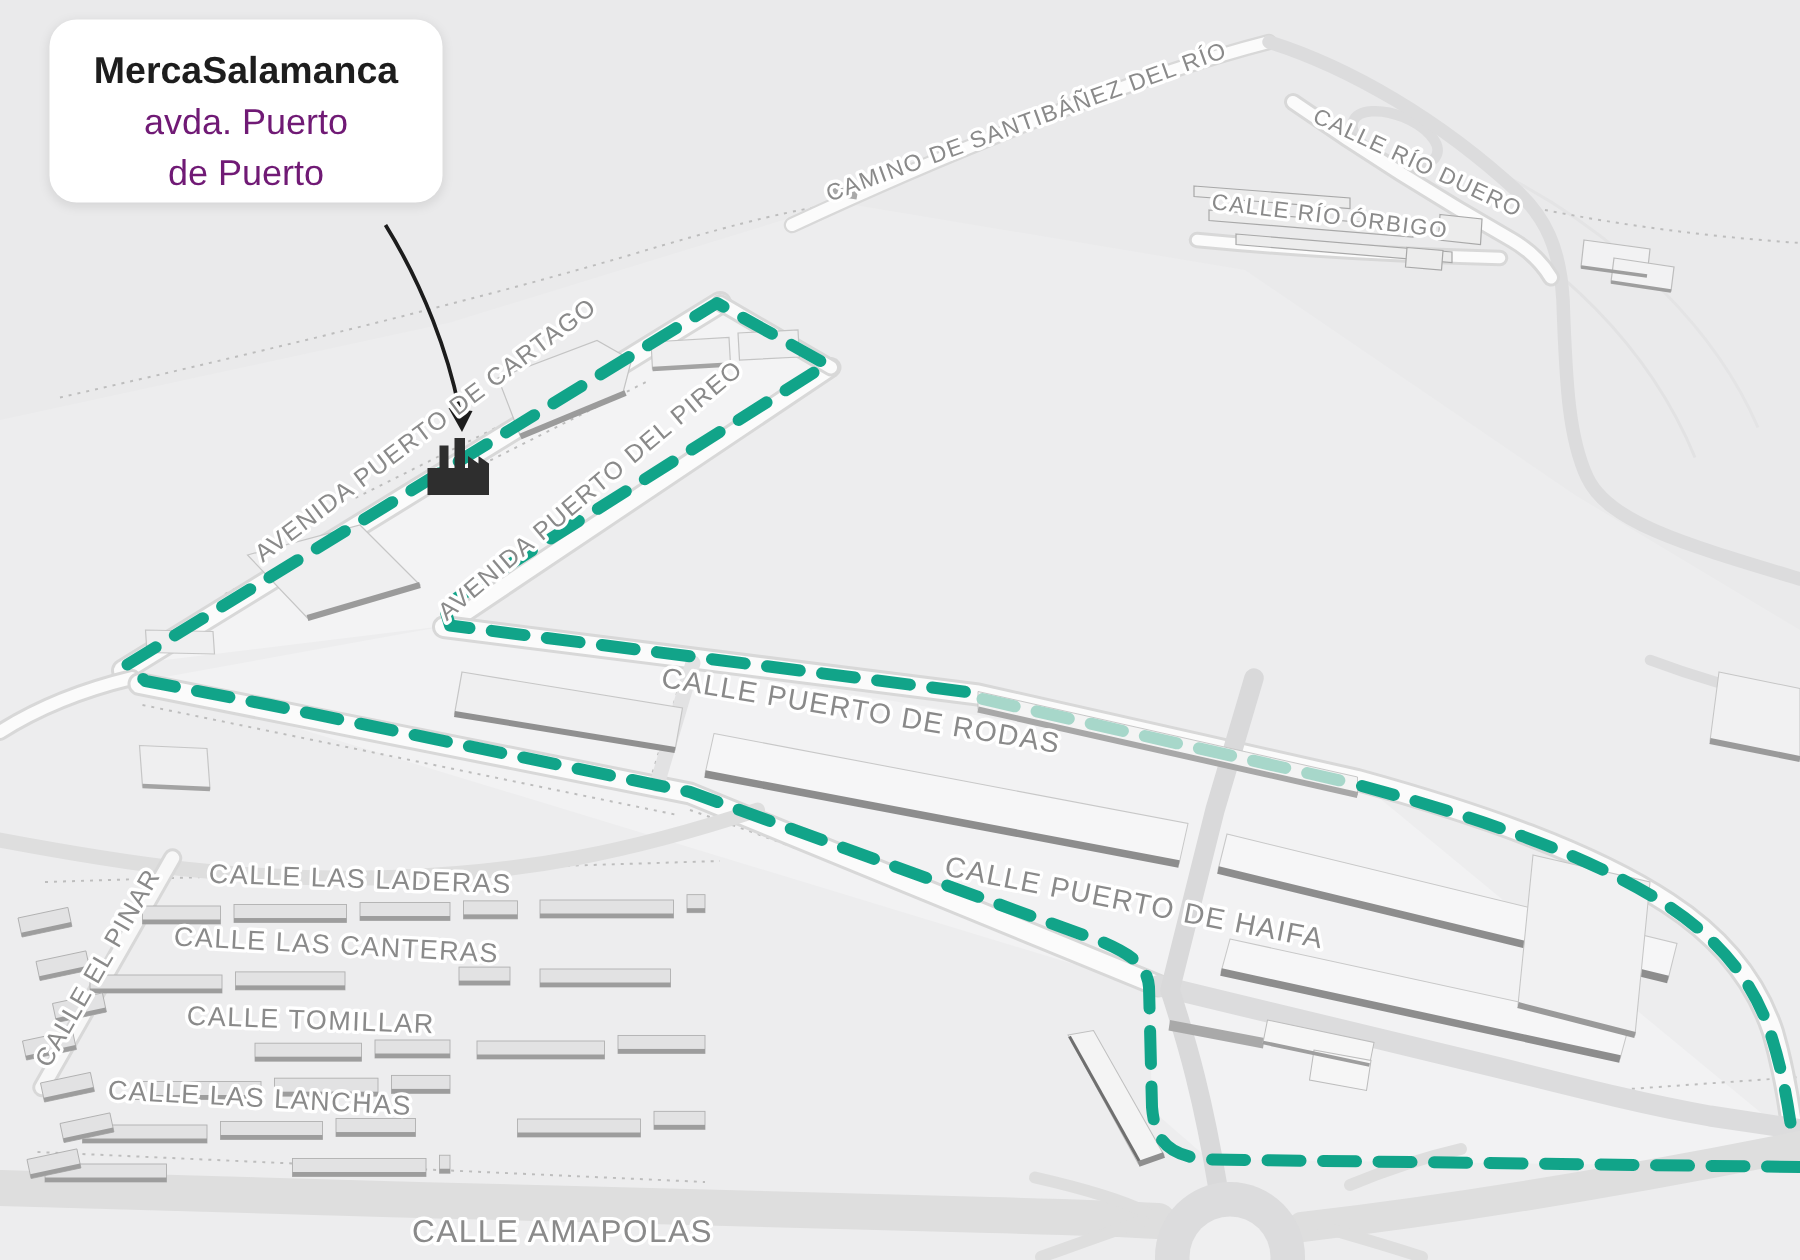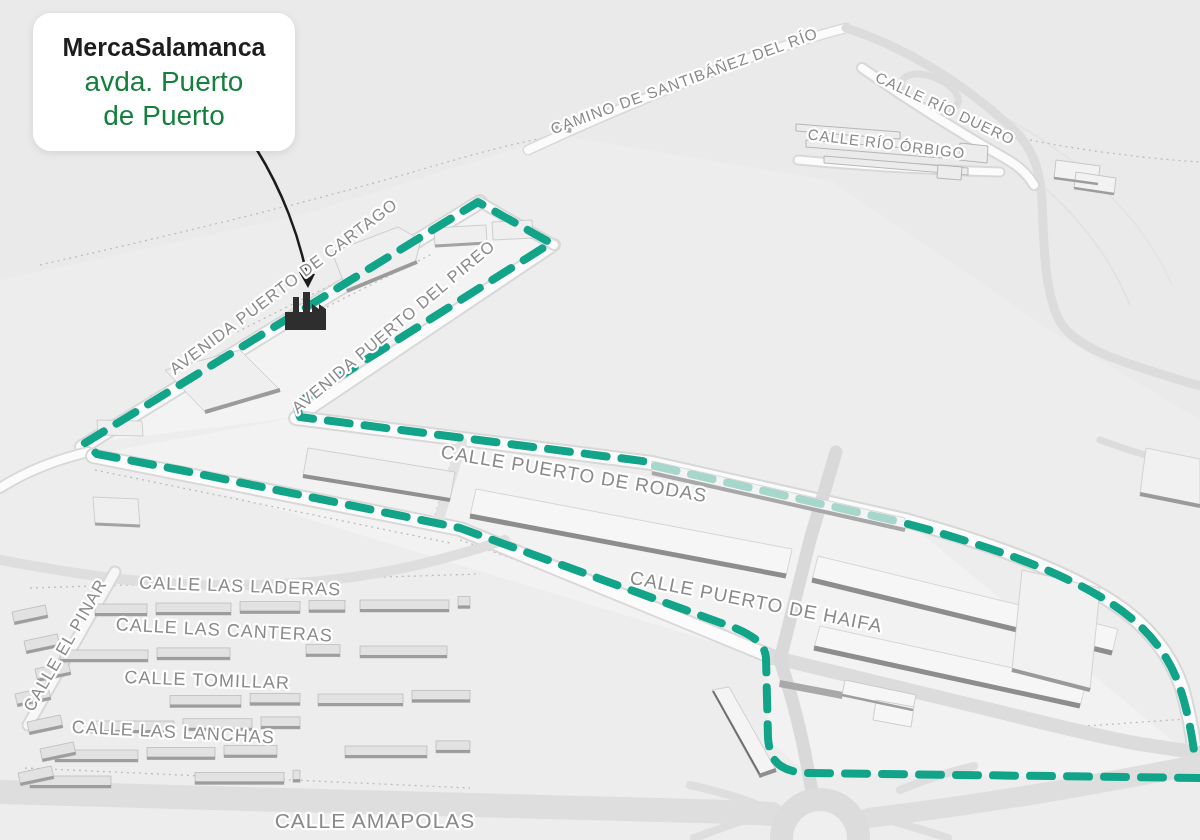"MercaSalamanca" .callout { padding: 16px 22px 18px 22px -> 16px 22px 2px 22px }
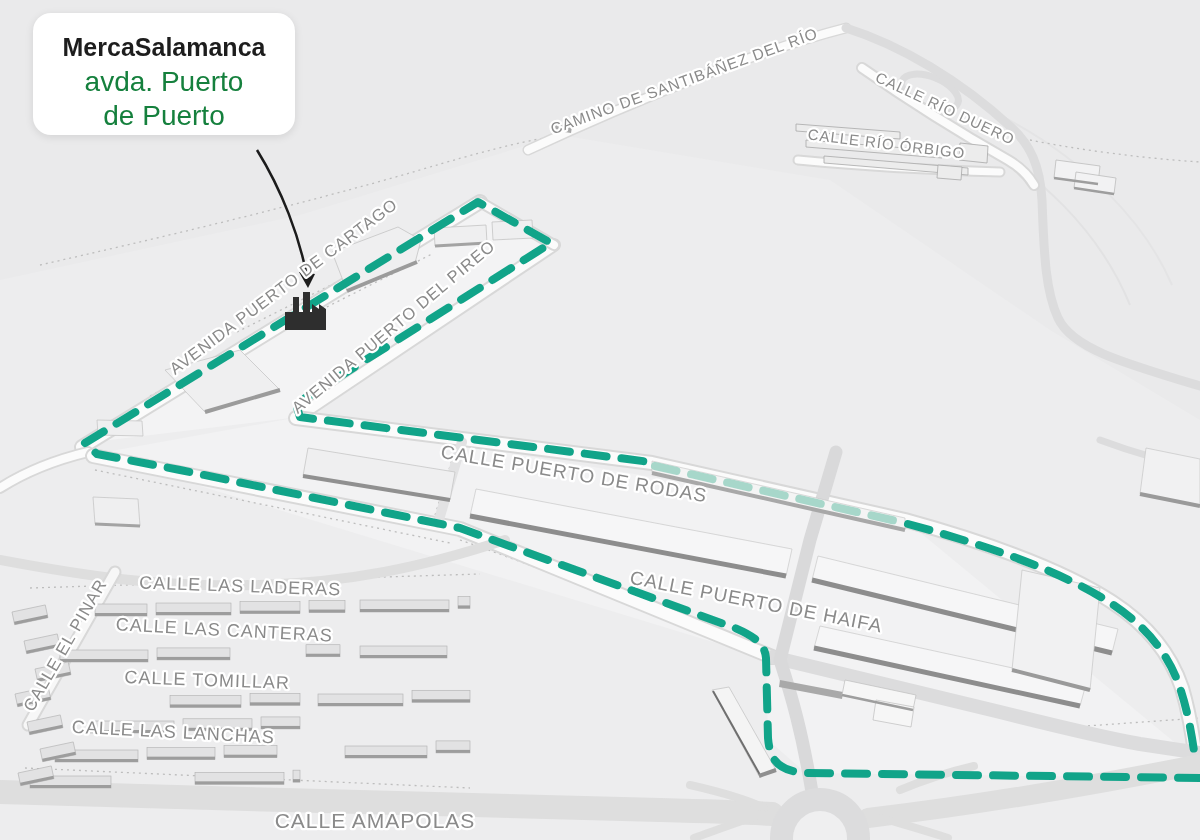"avda. Puerto" .callout .a { color: #15803d -> #701a75; font-size: 28px -> 24px }
